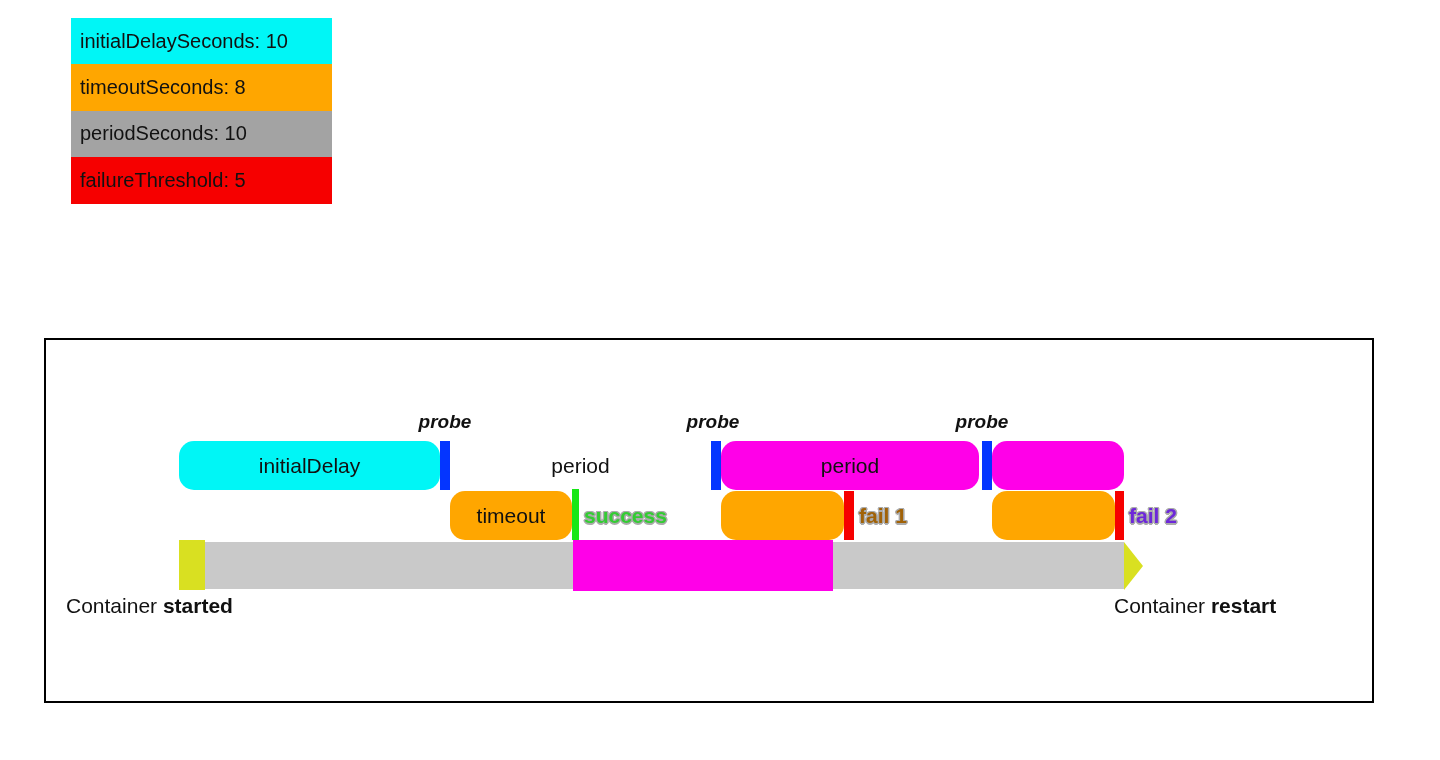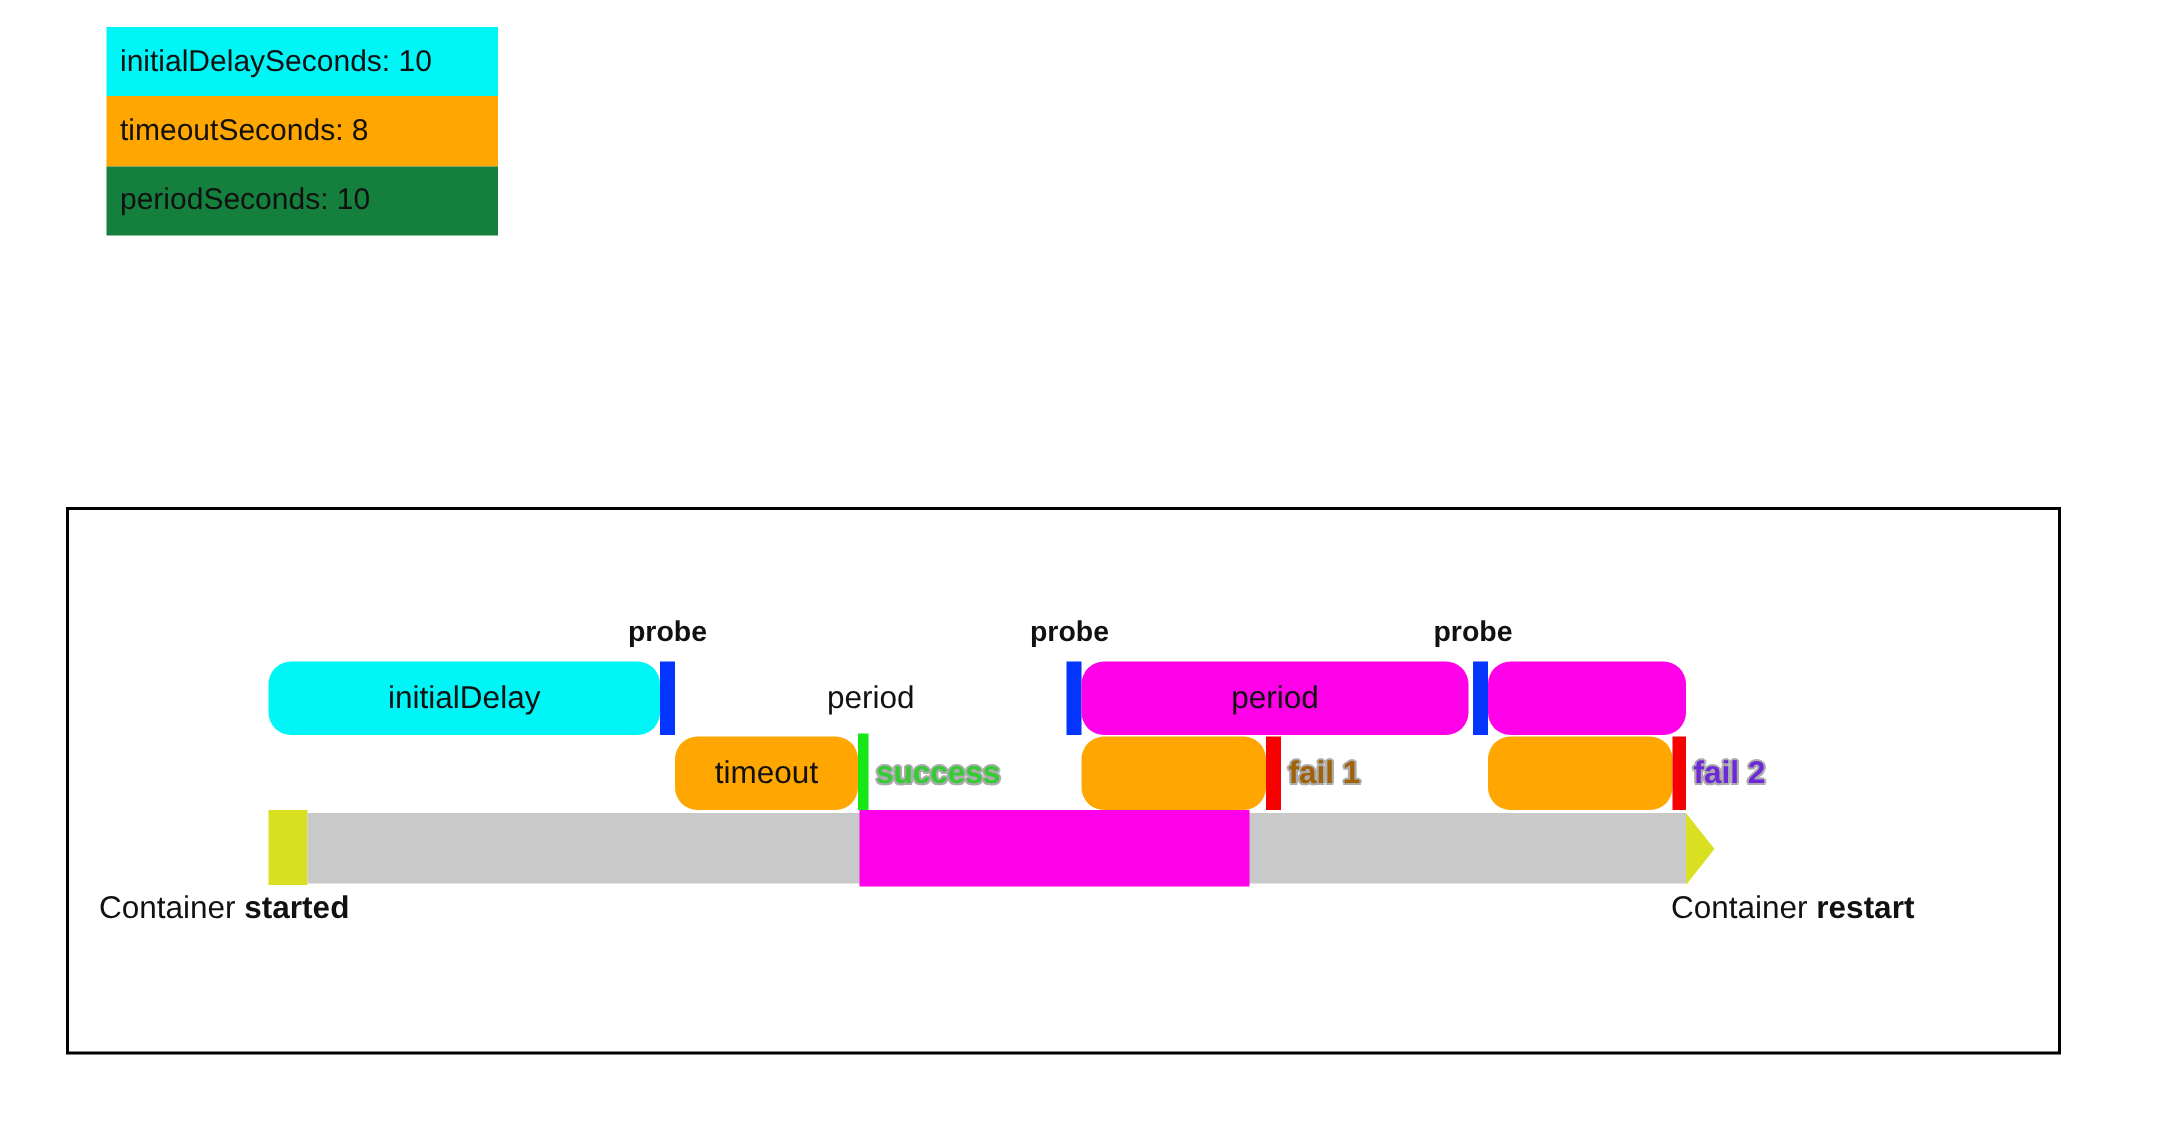"periodSeconds: 10" div.legend-row { background: #15803d -> #a3a3a3 }
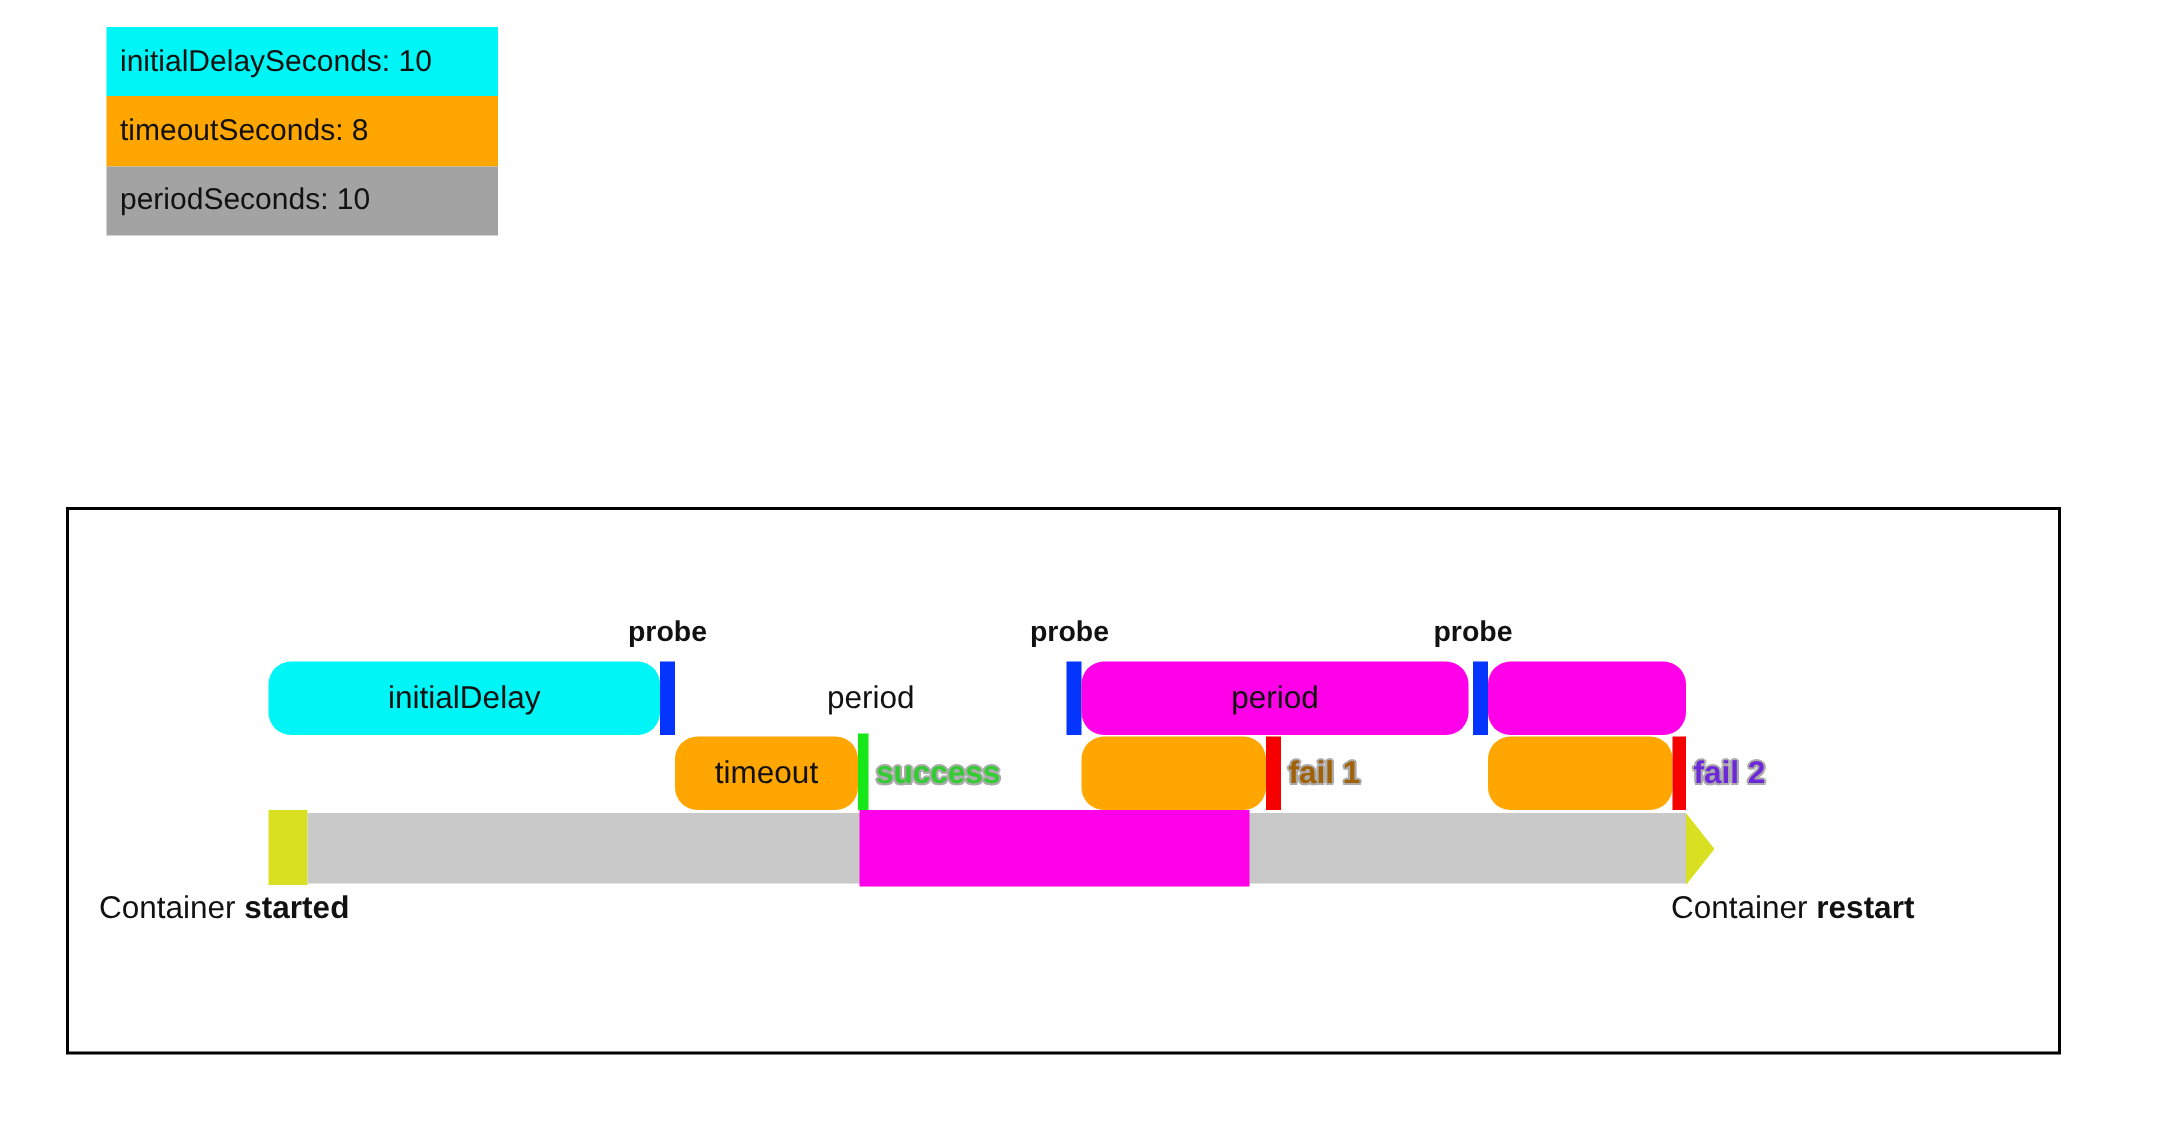"failureThreshold: 5" div.legend-row { html: none -> <div> <span>failureThreshold: 5</span> </div> }
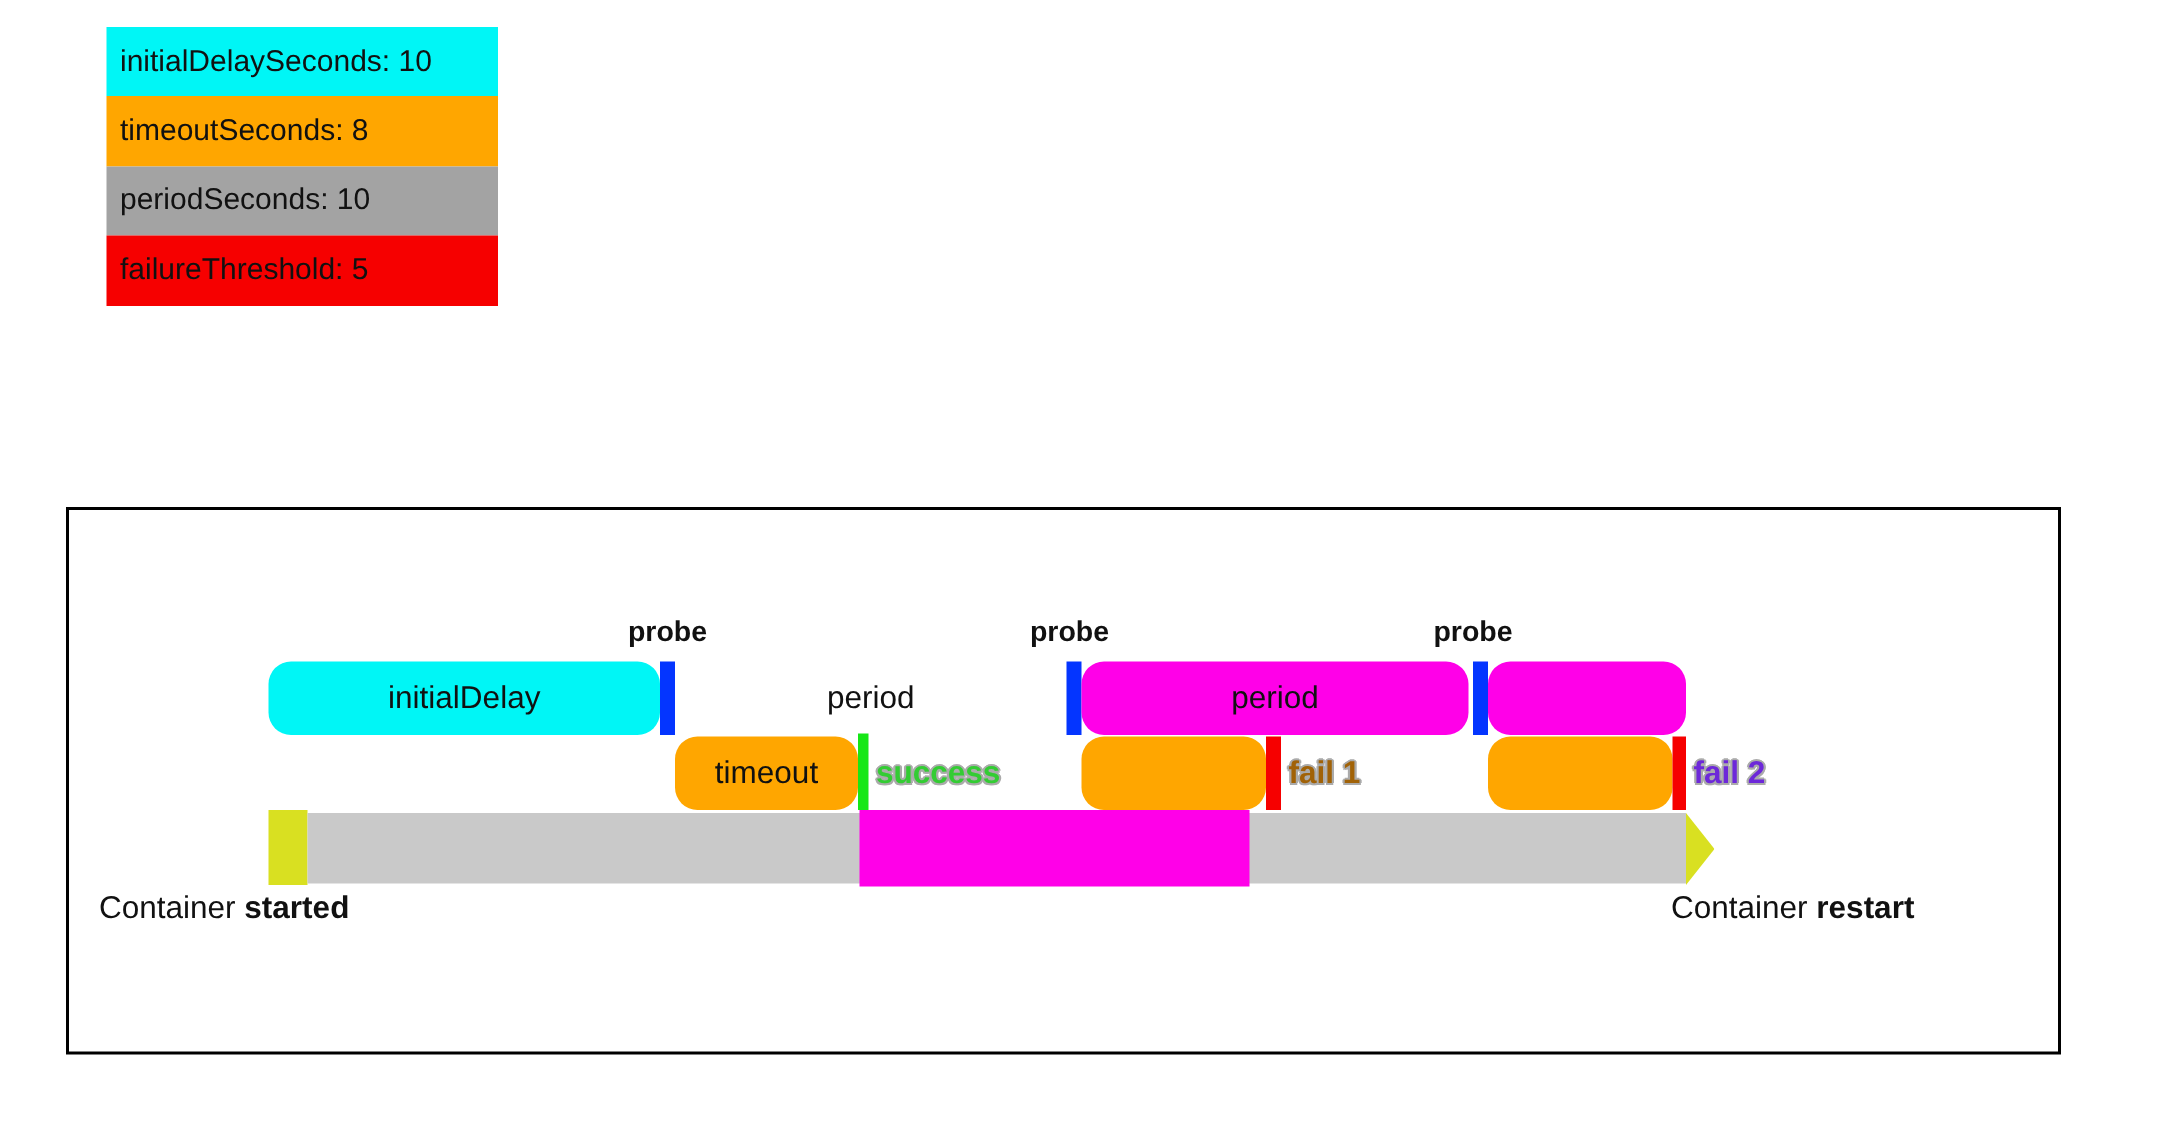"probe" .probe-label { font-style: none -> italic }
